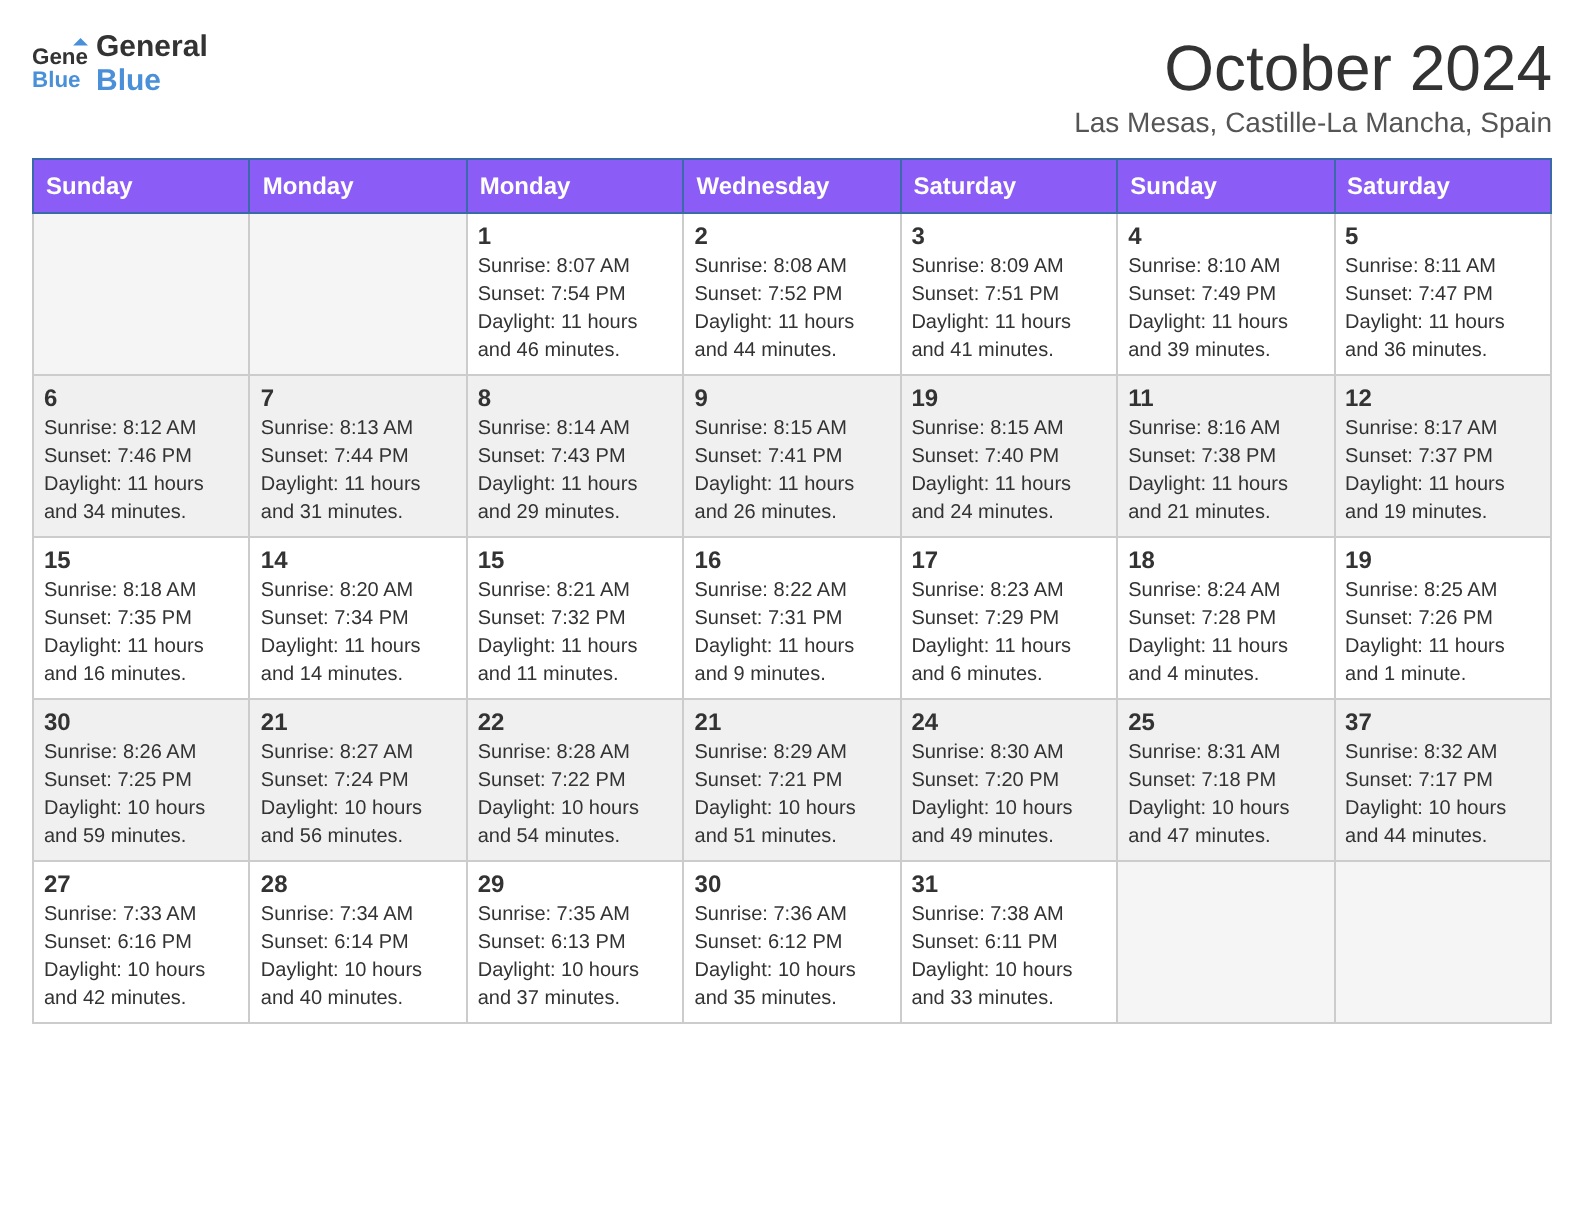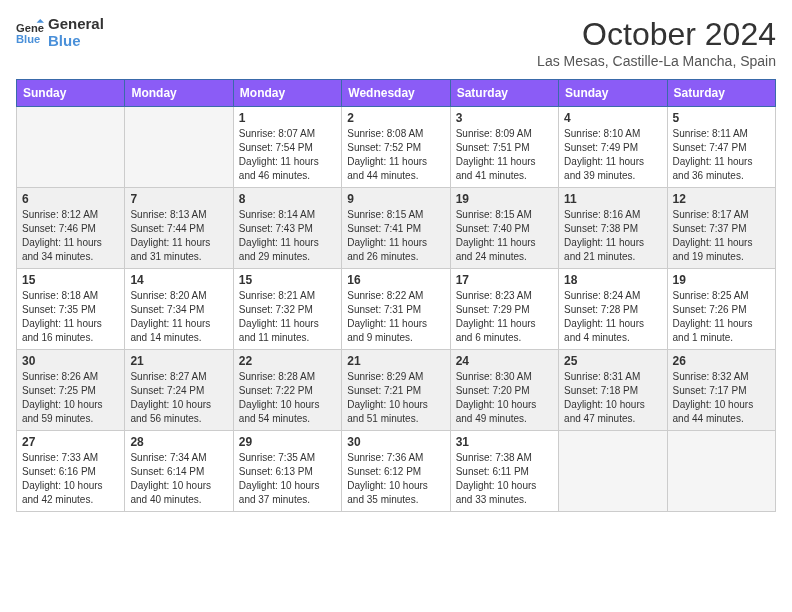"26" span.day-num { text: 26 -> 37 }
